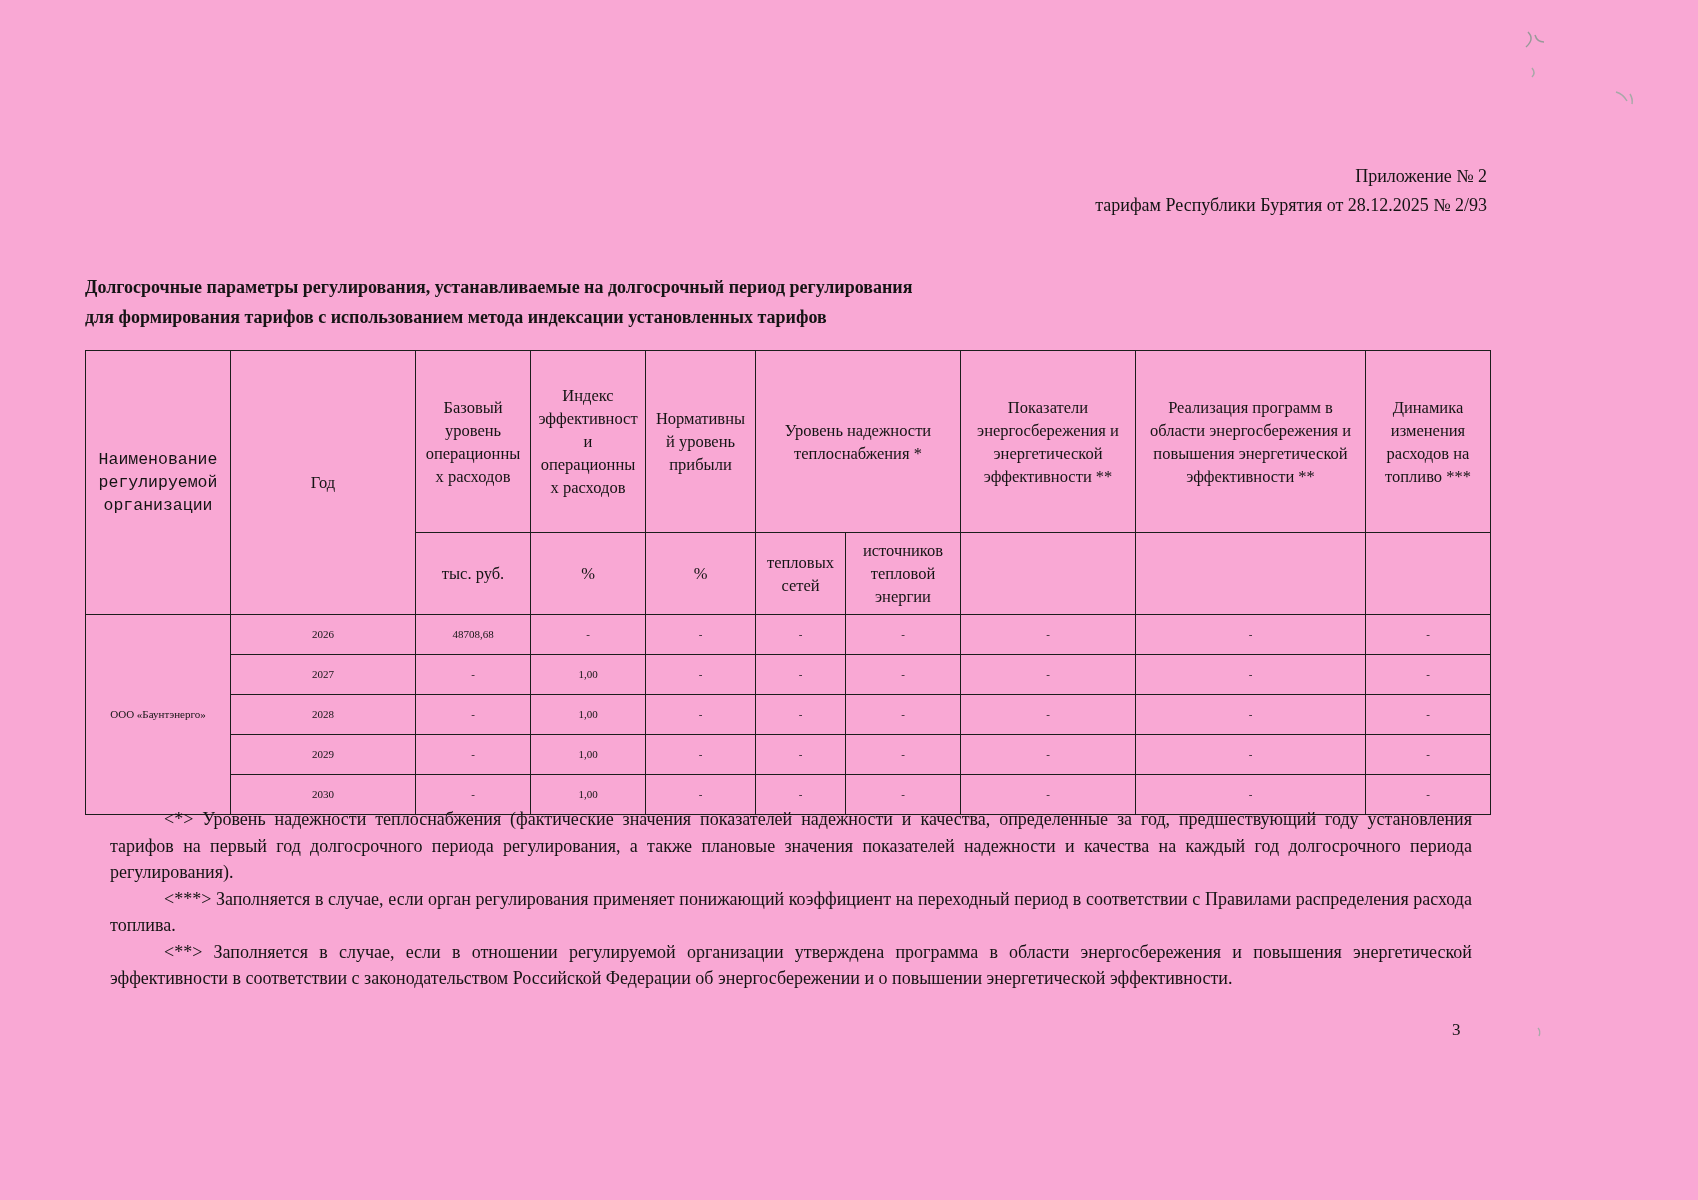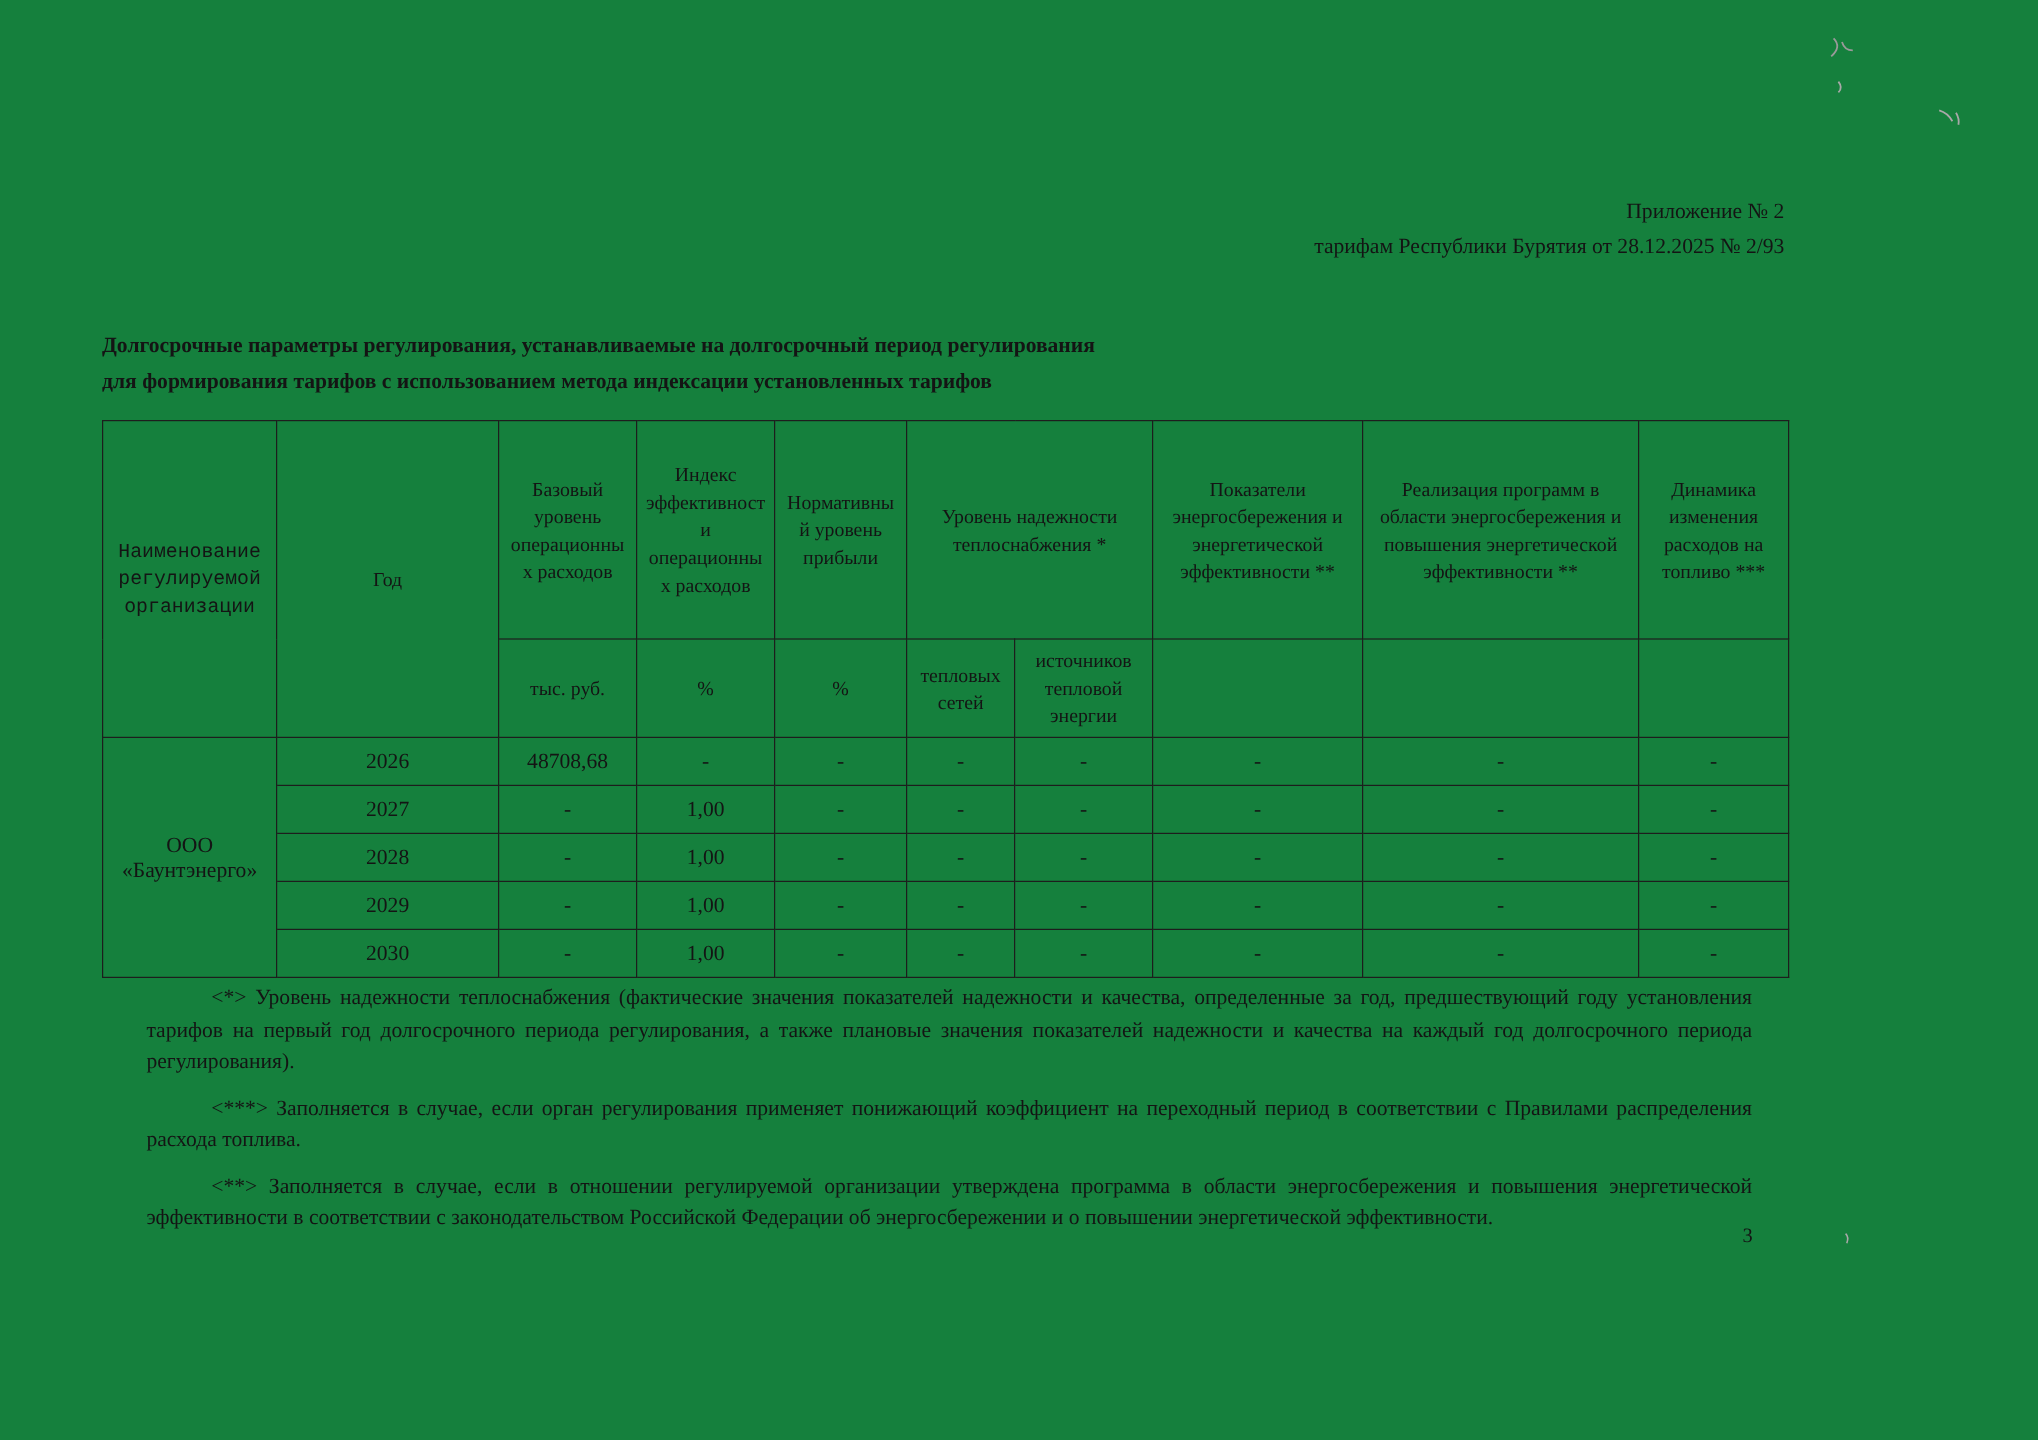"Приложение № 2" .page { background: #15803d -> #f9a8d4 }
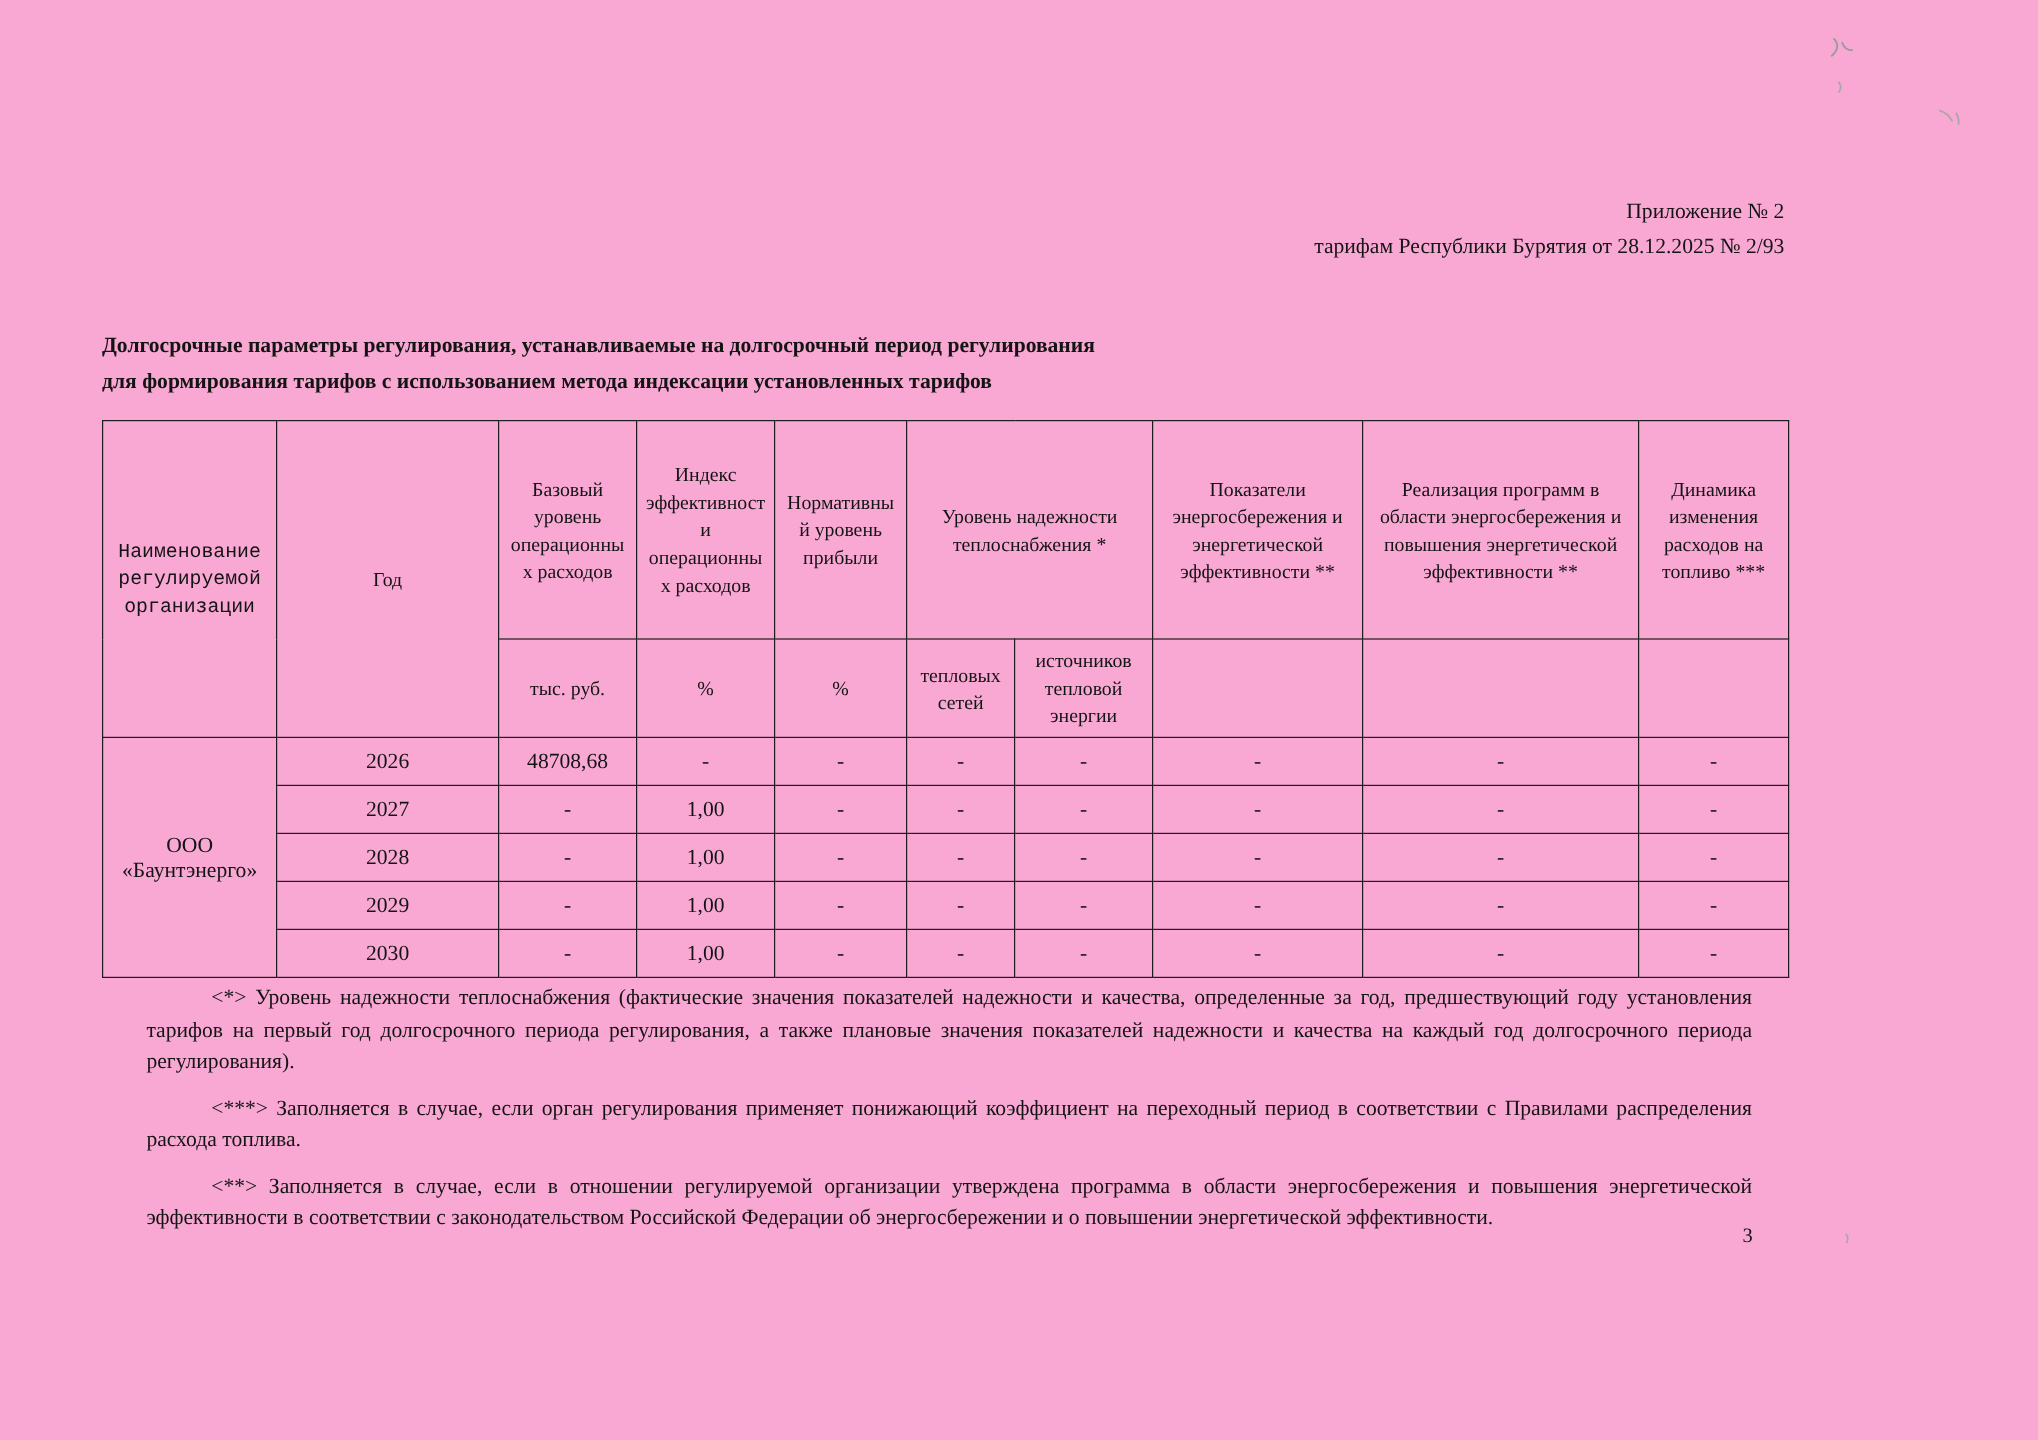"2026" table.params tbody td { font-size: 18px -> 11px }
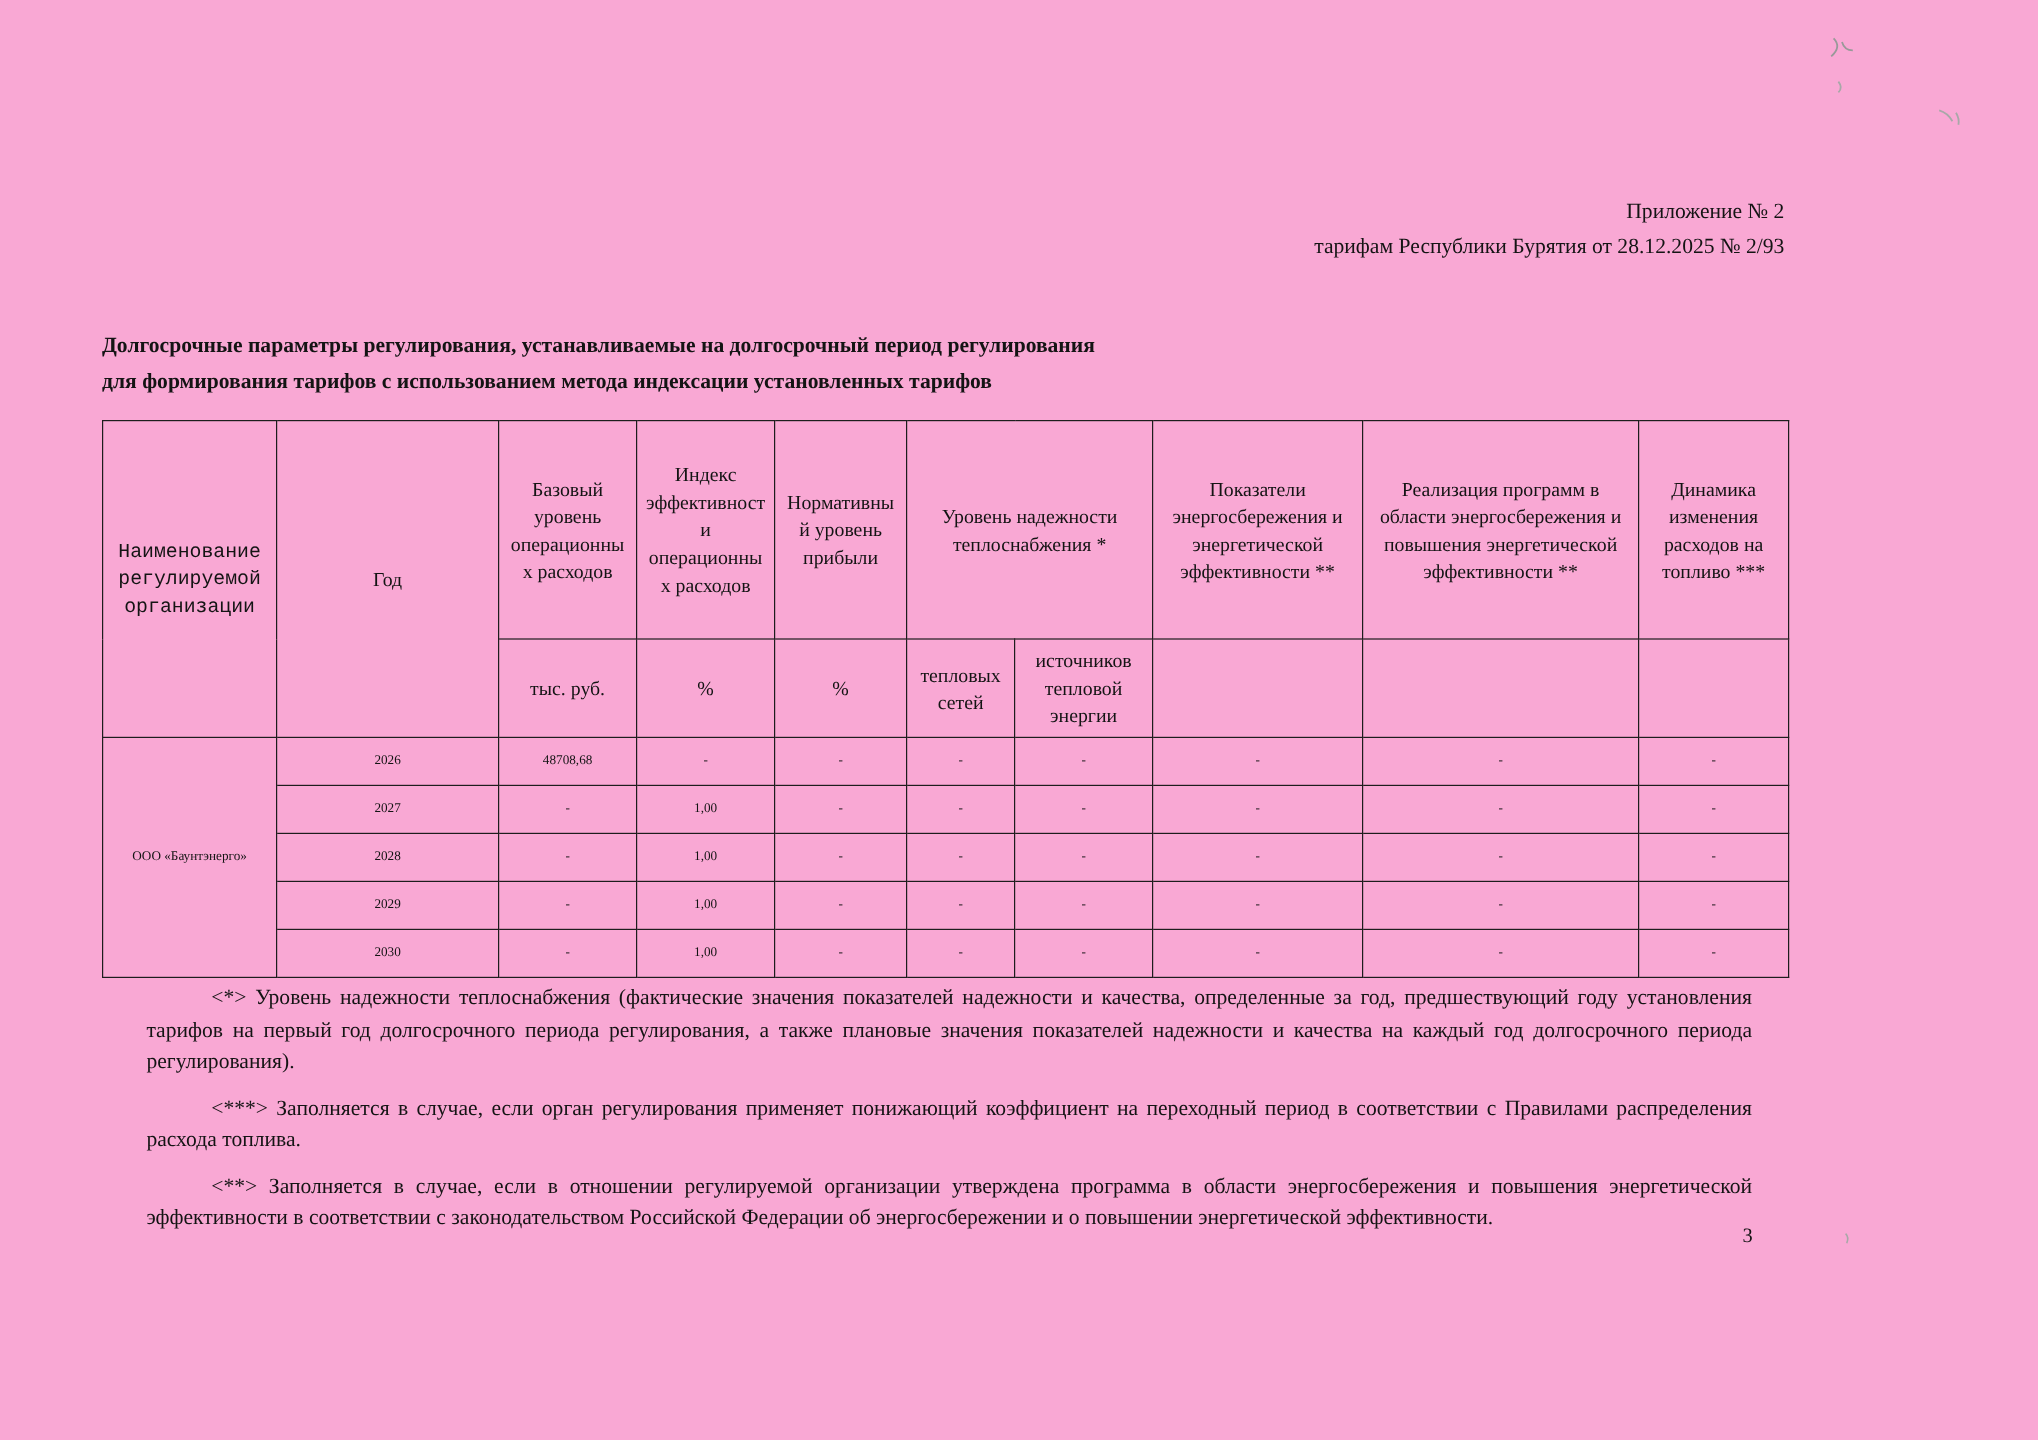"<*> Уровень надежности теплоснабжения" .footnotes p { margin: 12px -> 0 }
